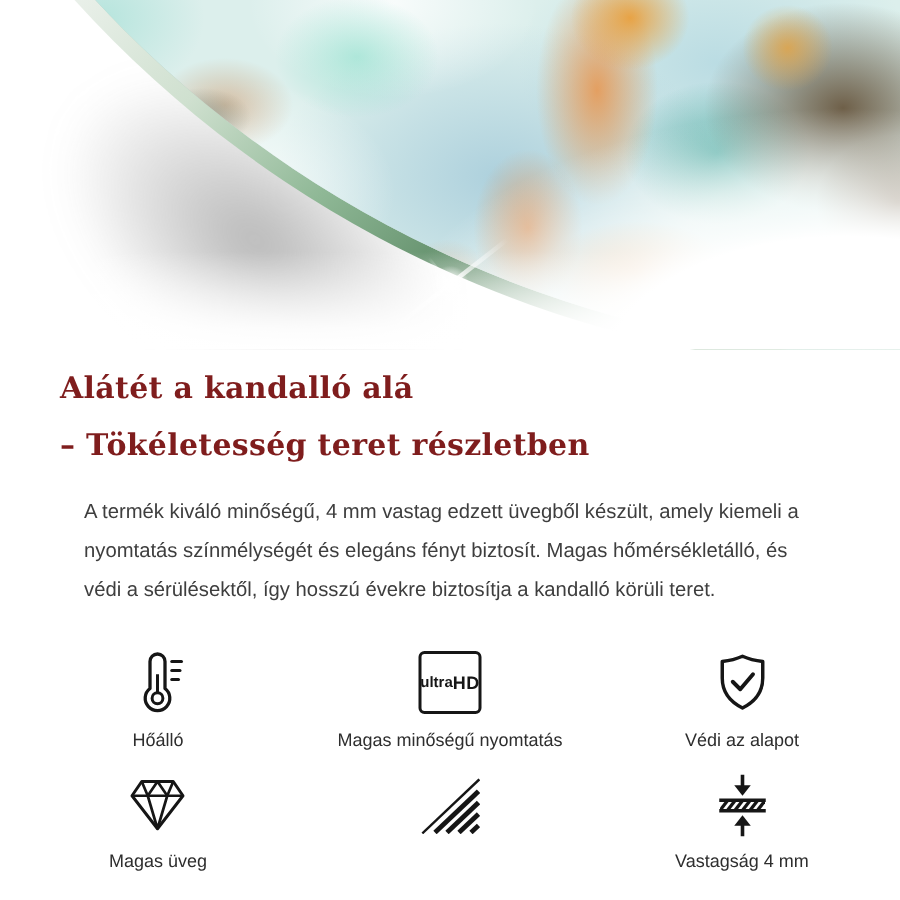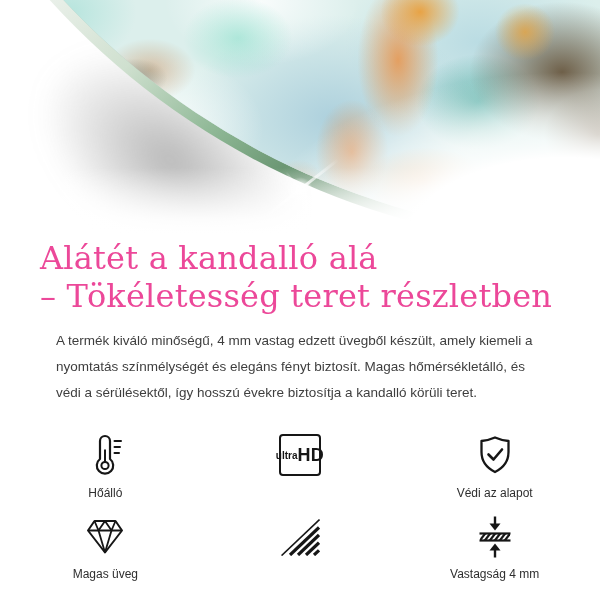"Alátét a kandalló alá" h1 { color: #ec4899 -> #7f1d1d; font-size: 32px -> 20px; font-weight: 400 -> 700 }
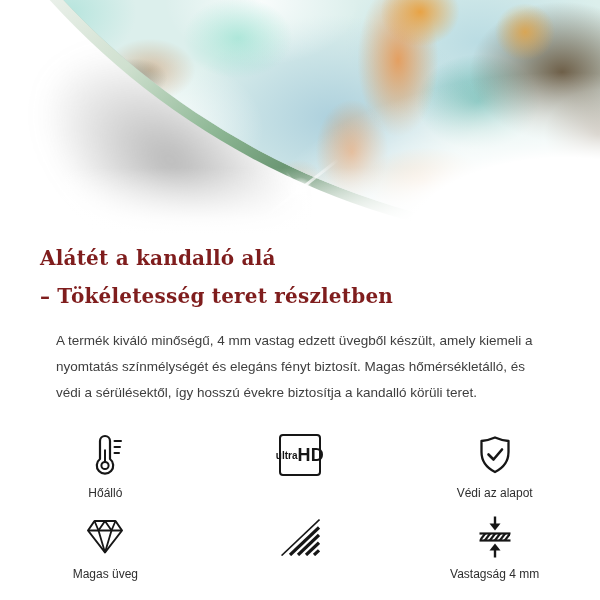"HD" .uhd-bottom { font-size: 18px -> 12px }
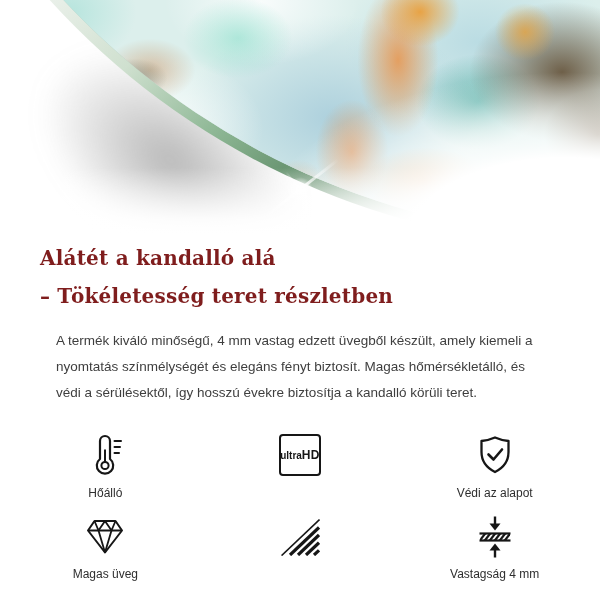"Magas minőségű nyomtatás" div.label { html: none -> <div>Magas minőségű nyomtatás</div> }
